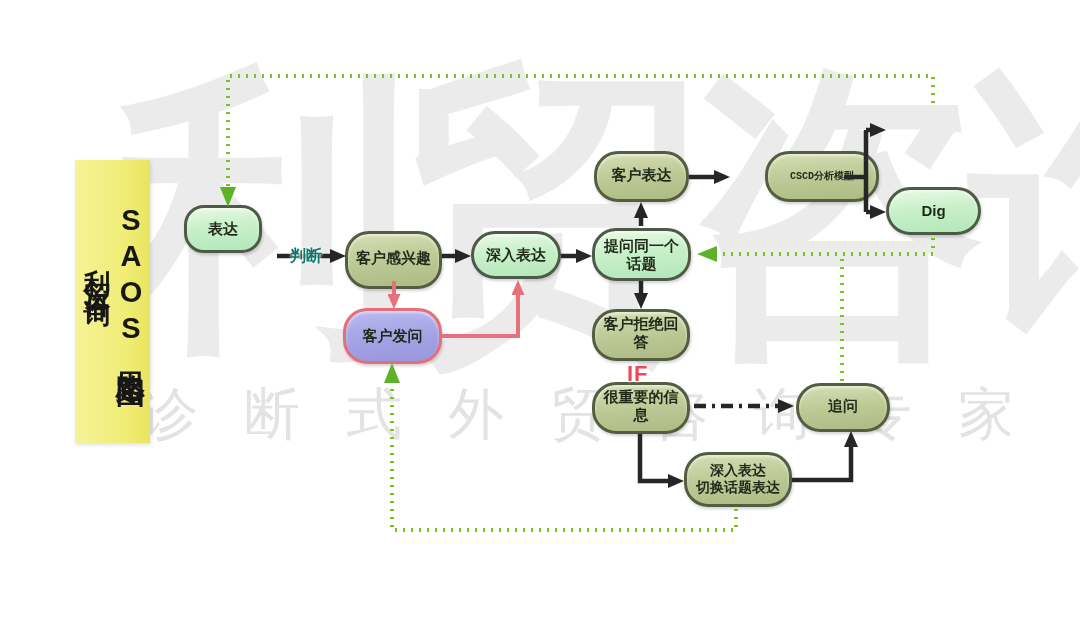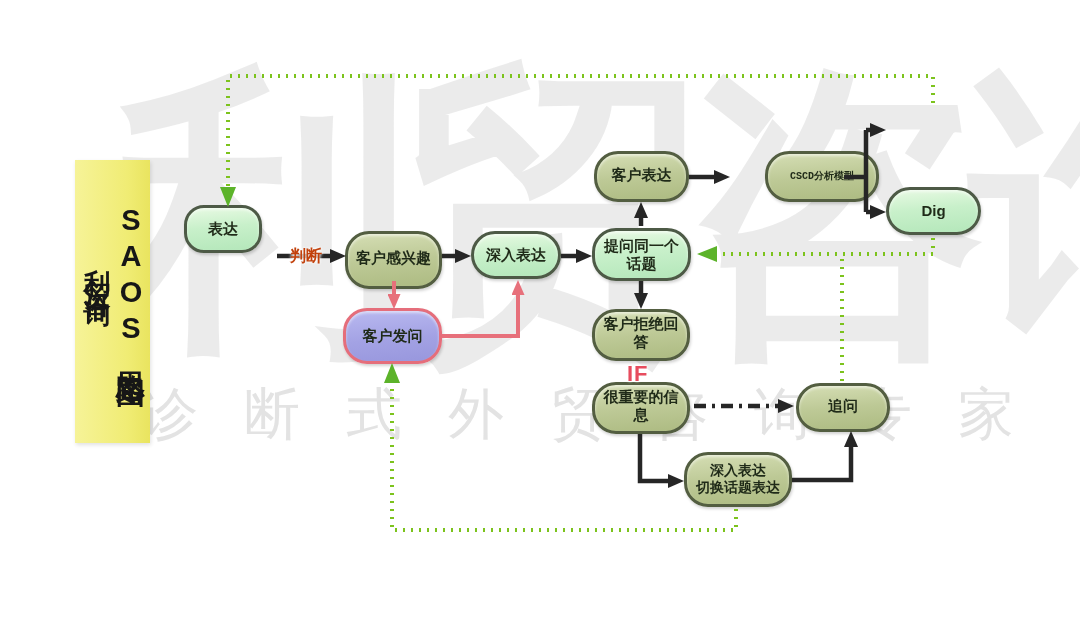"判断" .lbl-judge { color: #c2410c -> #0f766e }
